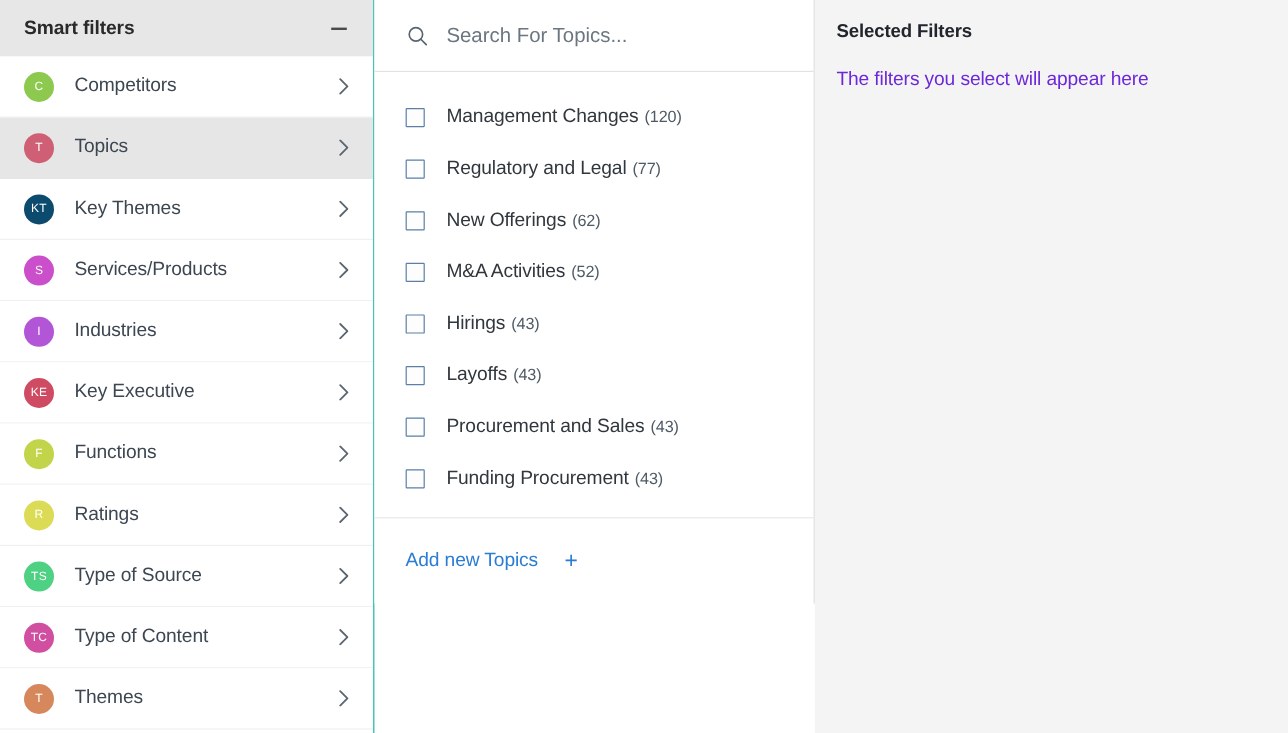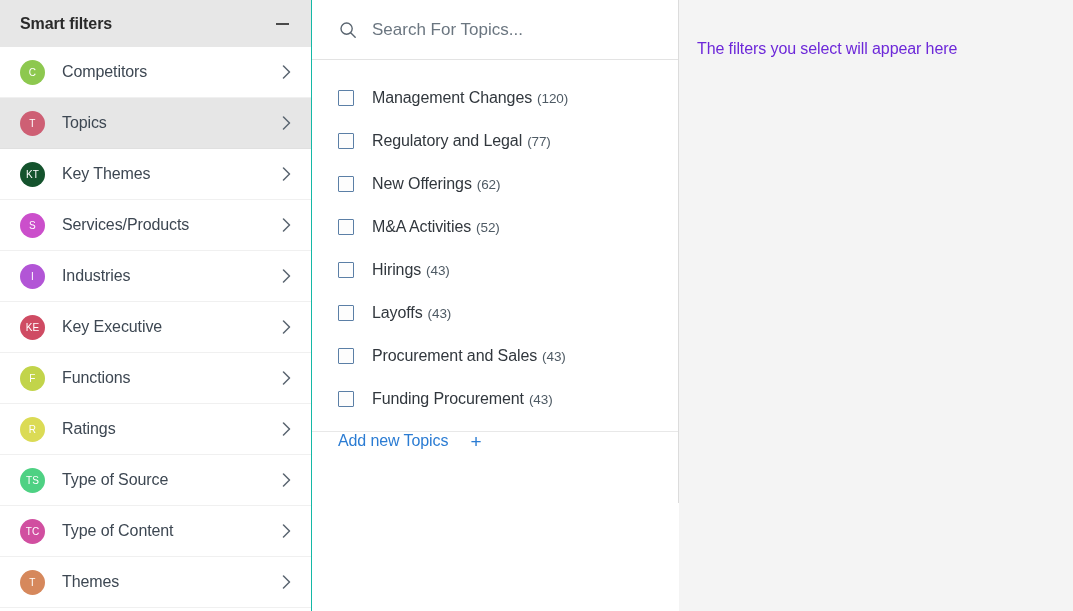"Selected Filters" div.right-title { html: none -> <div>Selected Filters</div> }
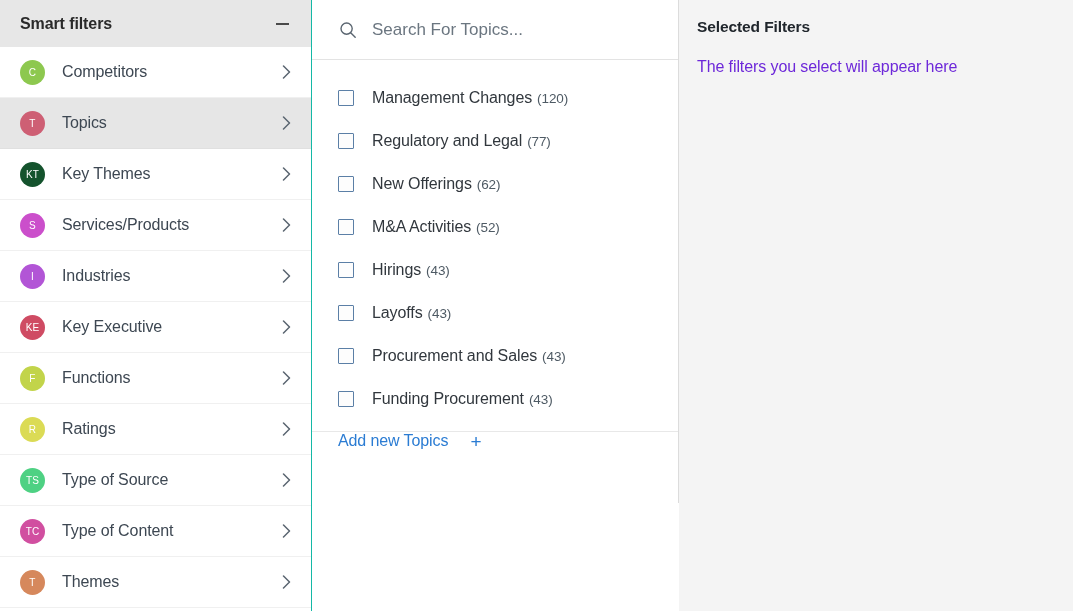"KT" span.avatar { background: #14532d -> #0c4a6e }
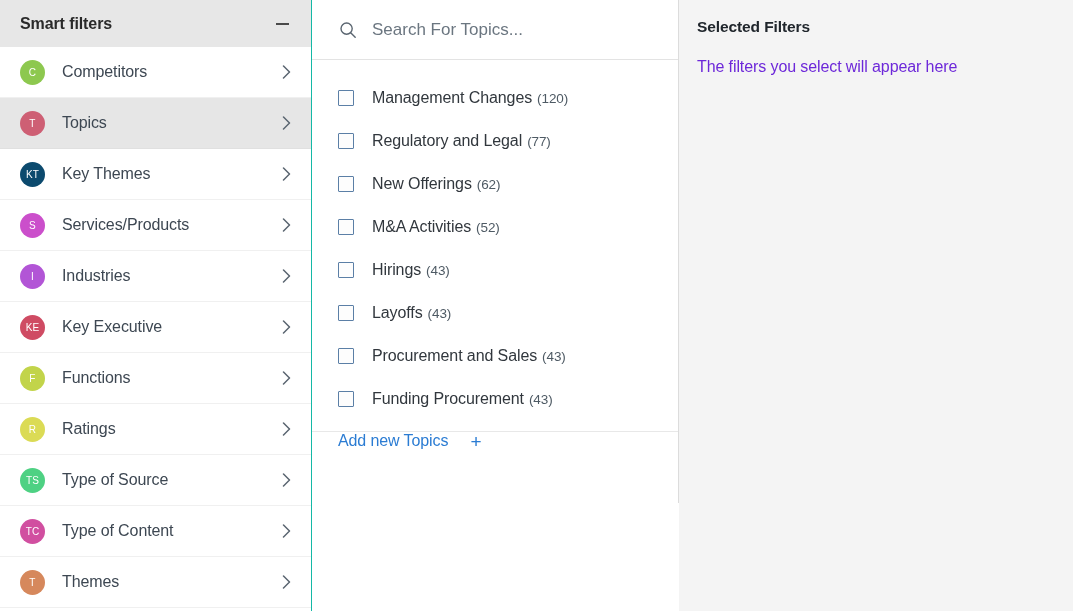"Add new Topics" .add-row { align-items: none -> center }
